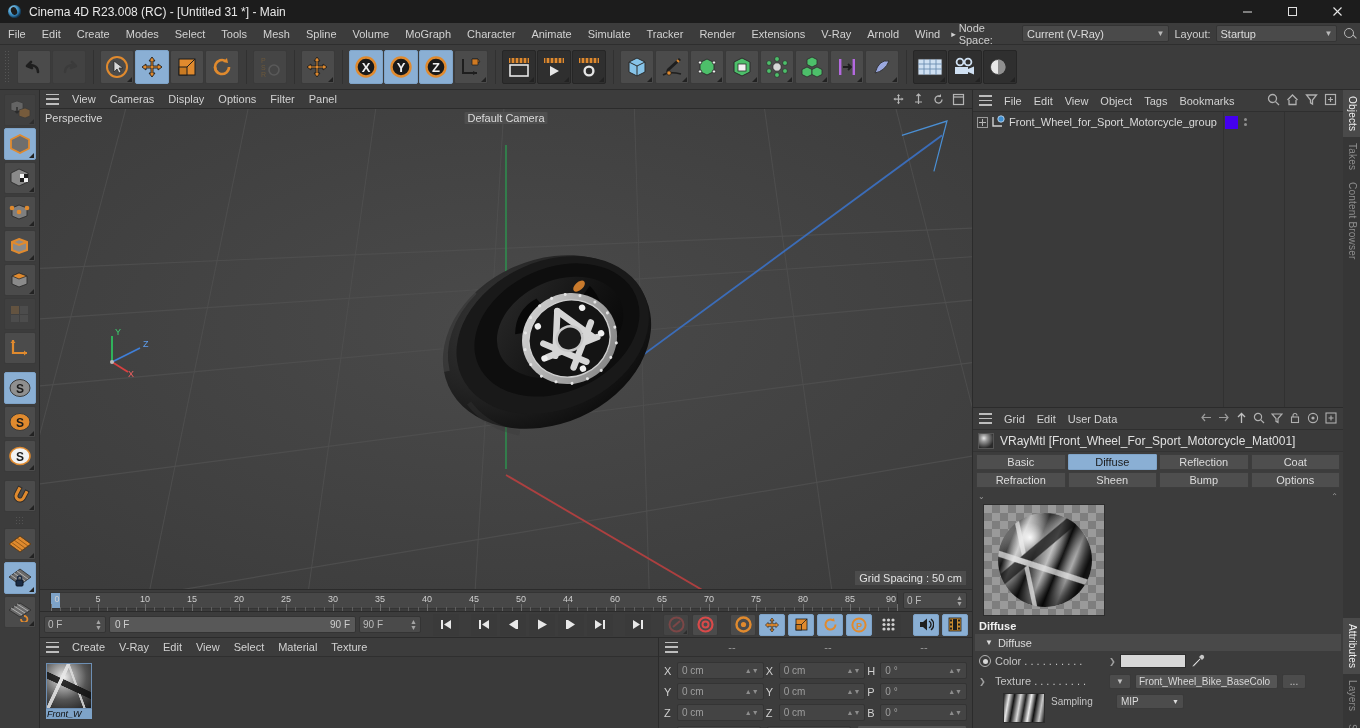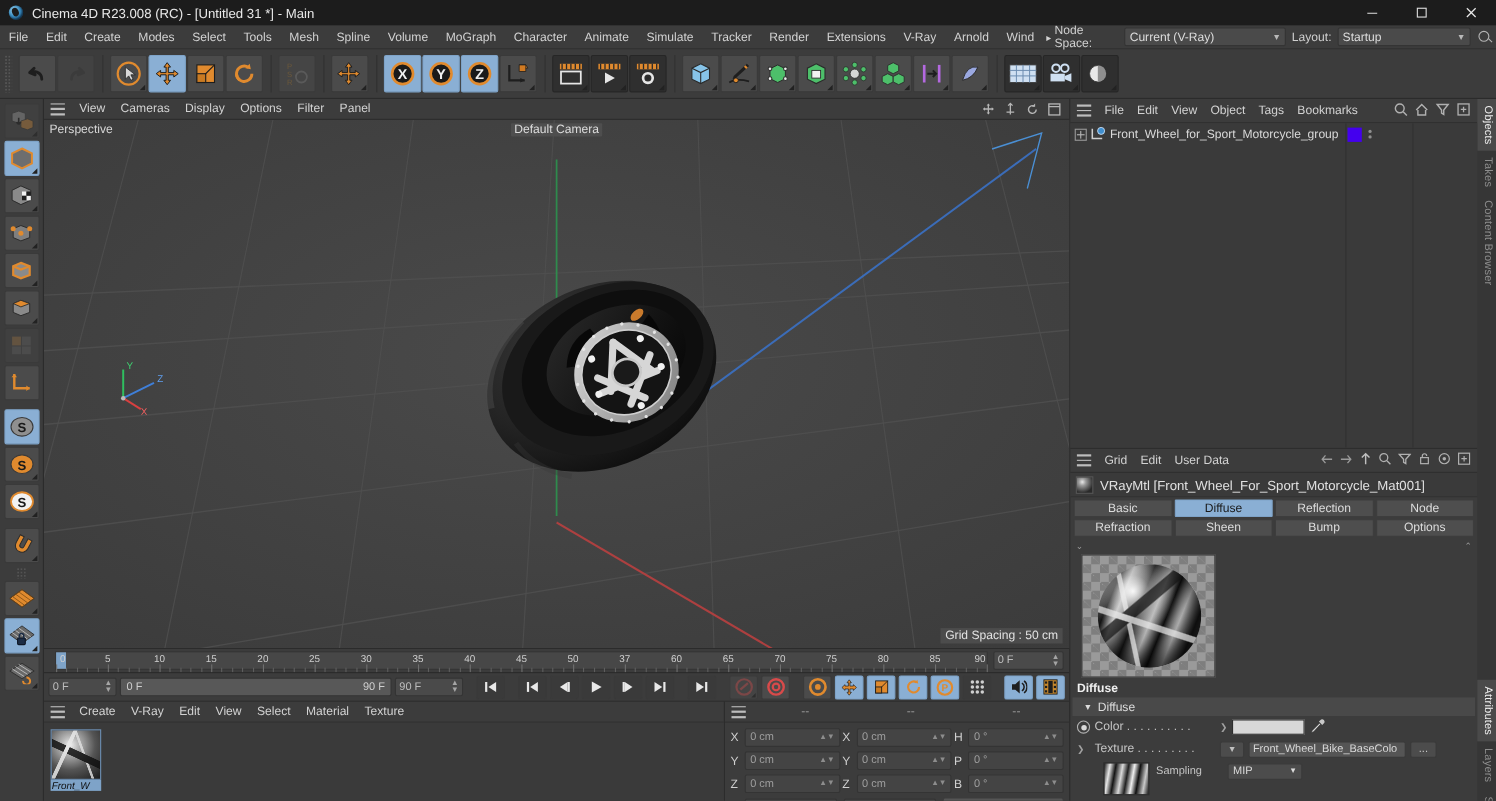"Node" div.at-tab { text: Node -> Coat }
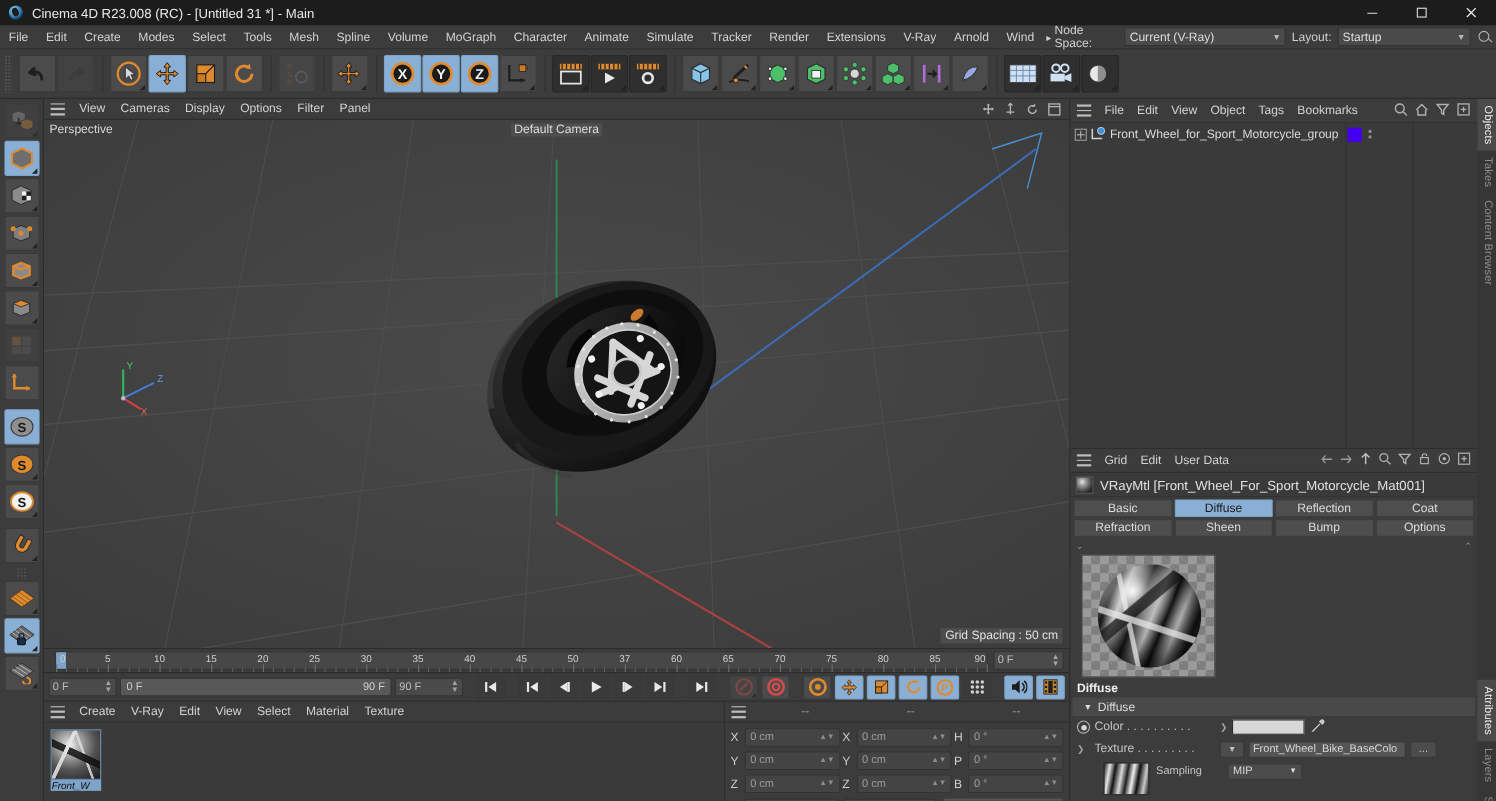"37" span.tl-tick { text: 37 -> 44 }
